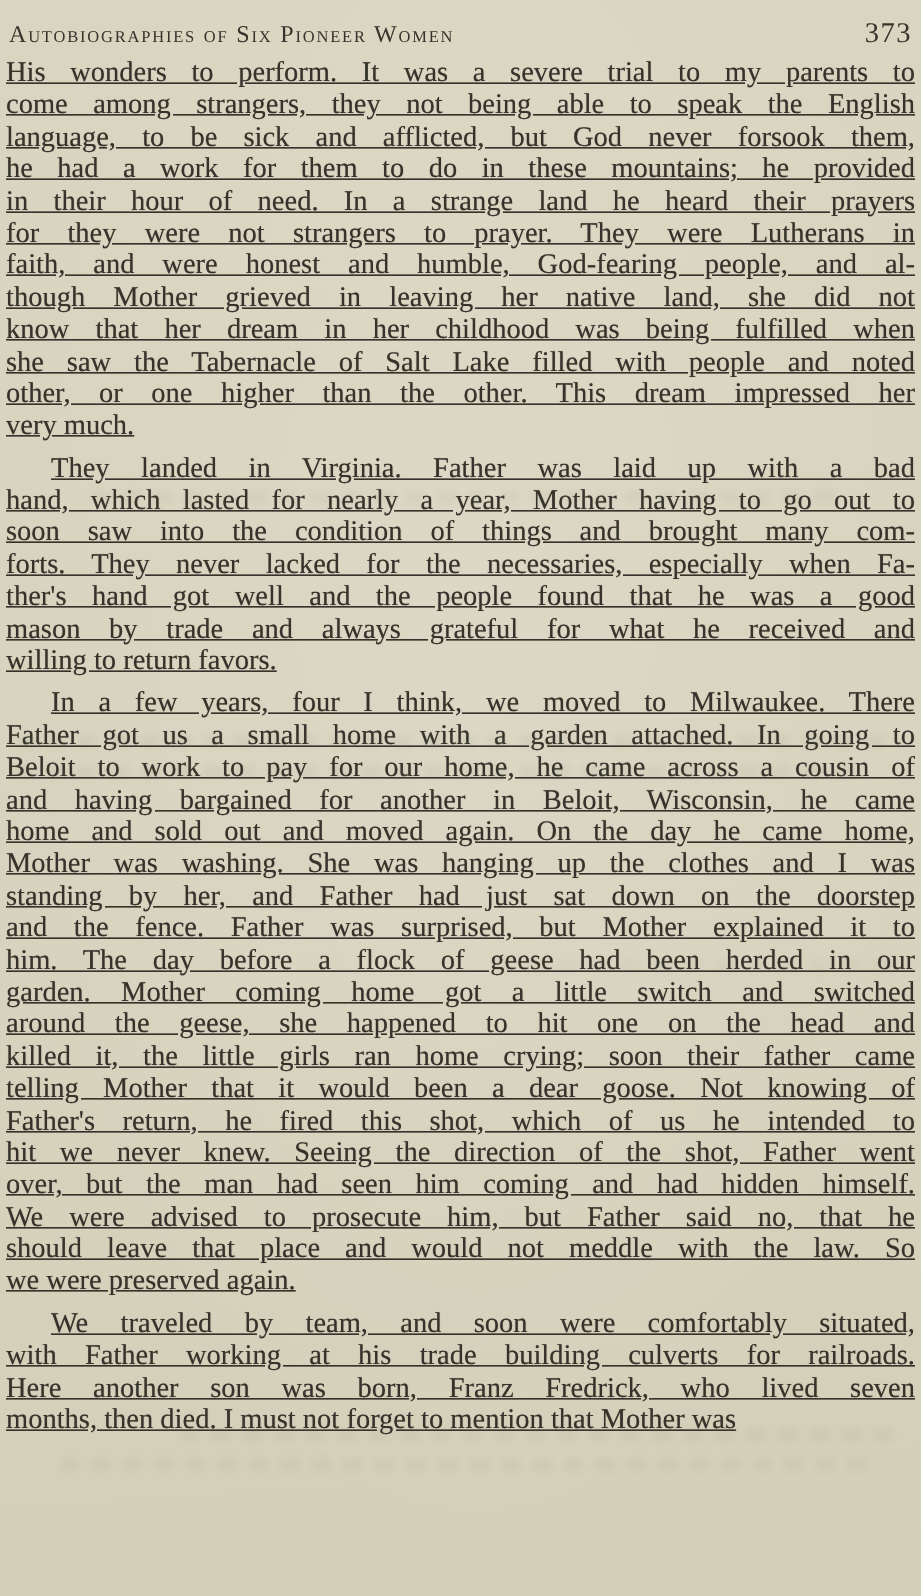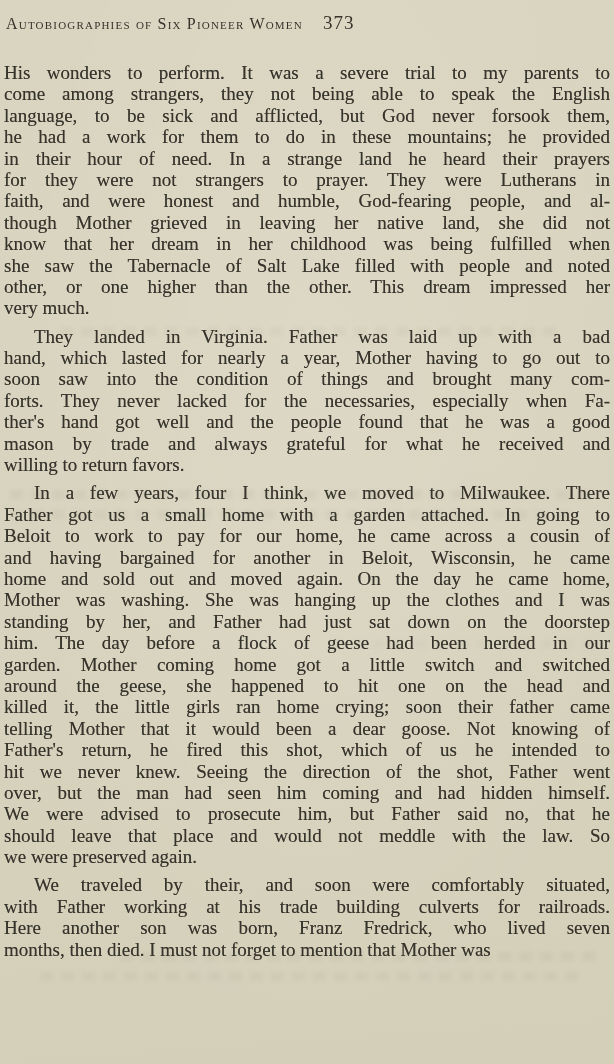"Autobiographies of Six Pioneer Women" .running-head { justify-content: none -> space-between }
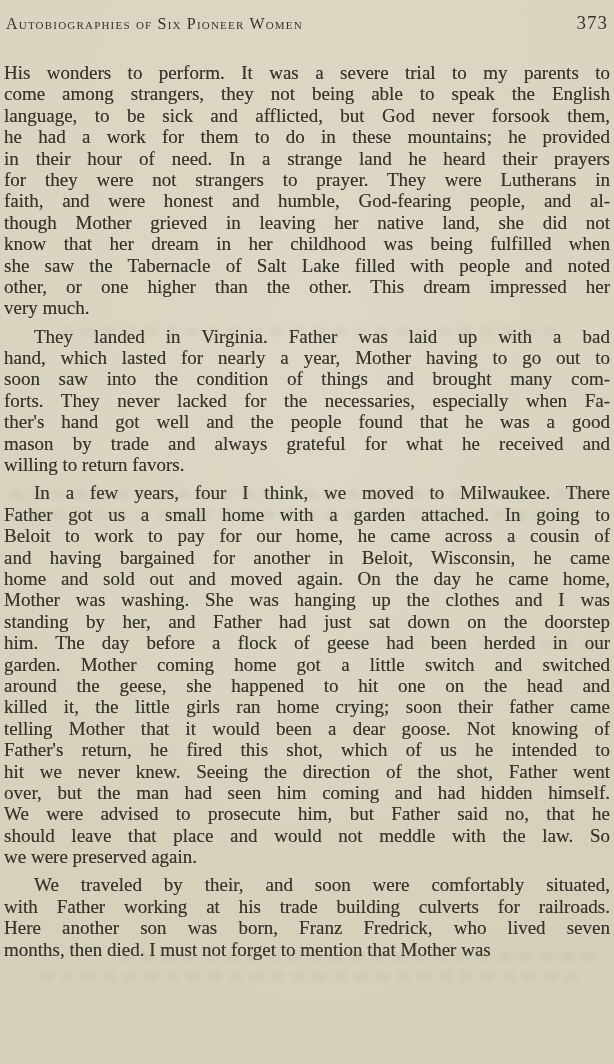"His wonders to perform. It" .text-body { margin-top: 28px -> 4px; text-decoration: none -> underline }
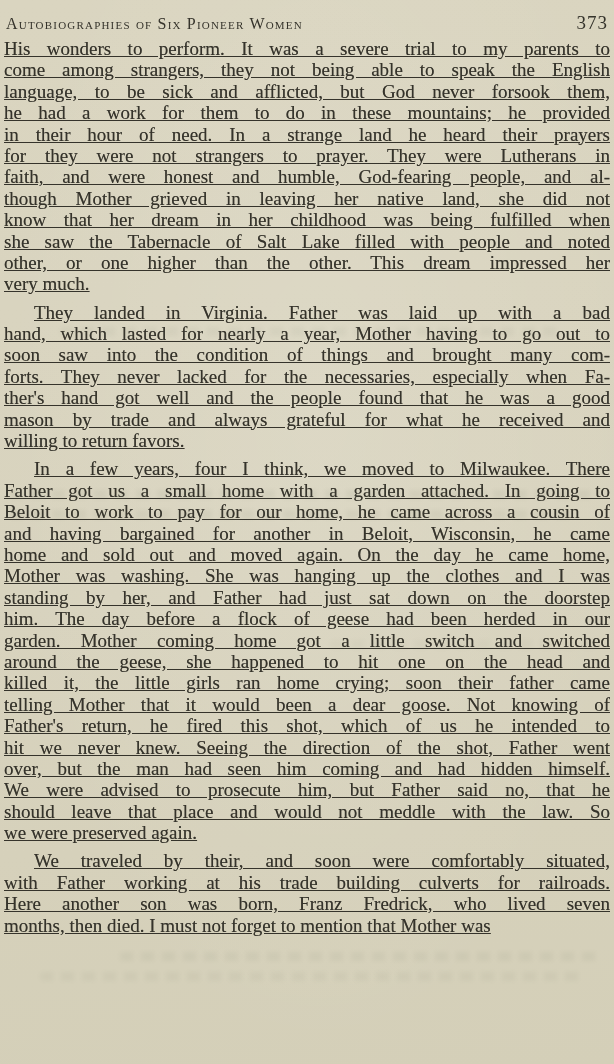"and the fence. Father was" div.line { html: none -> <div>and the fence. Father was surprised, but Mother explained it to</div> }
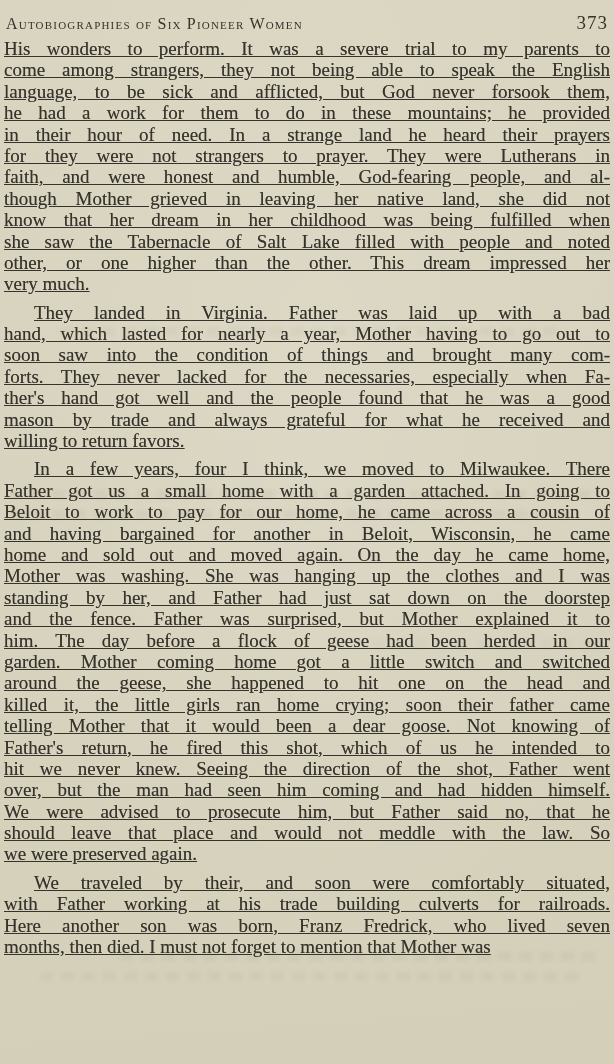"We traveled by their, and" div.line { text: their -> team }
